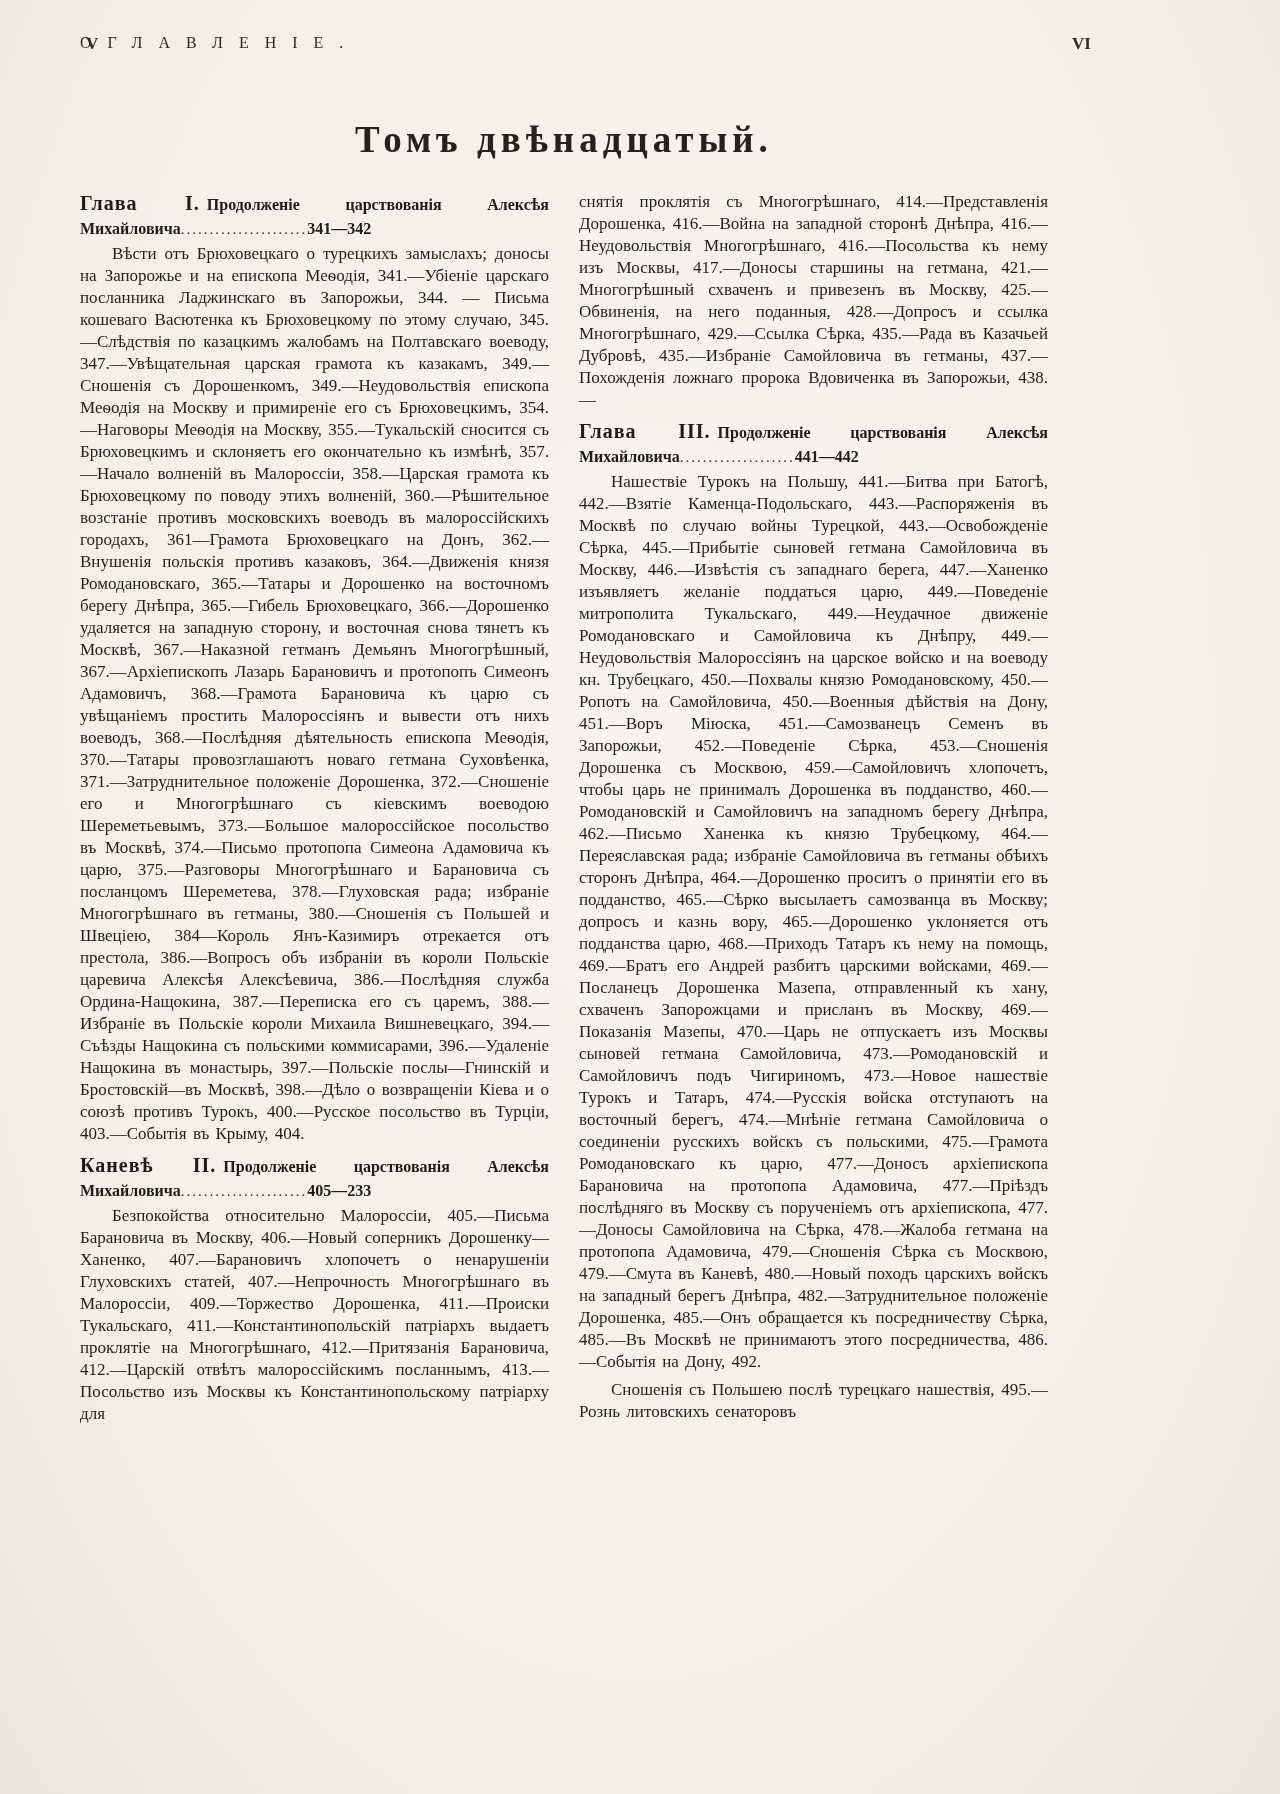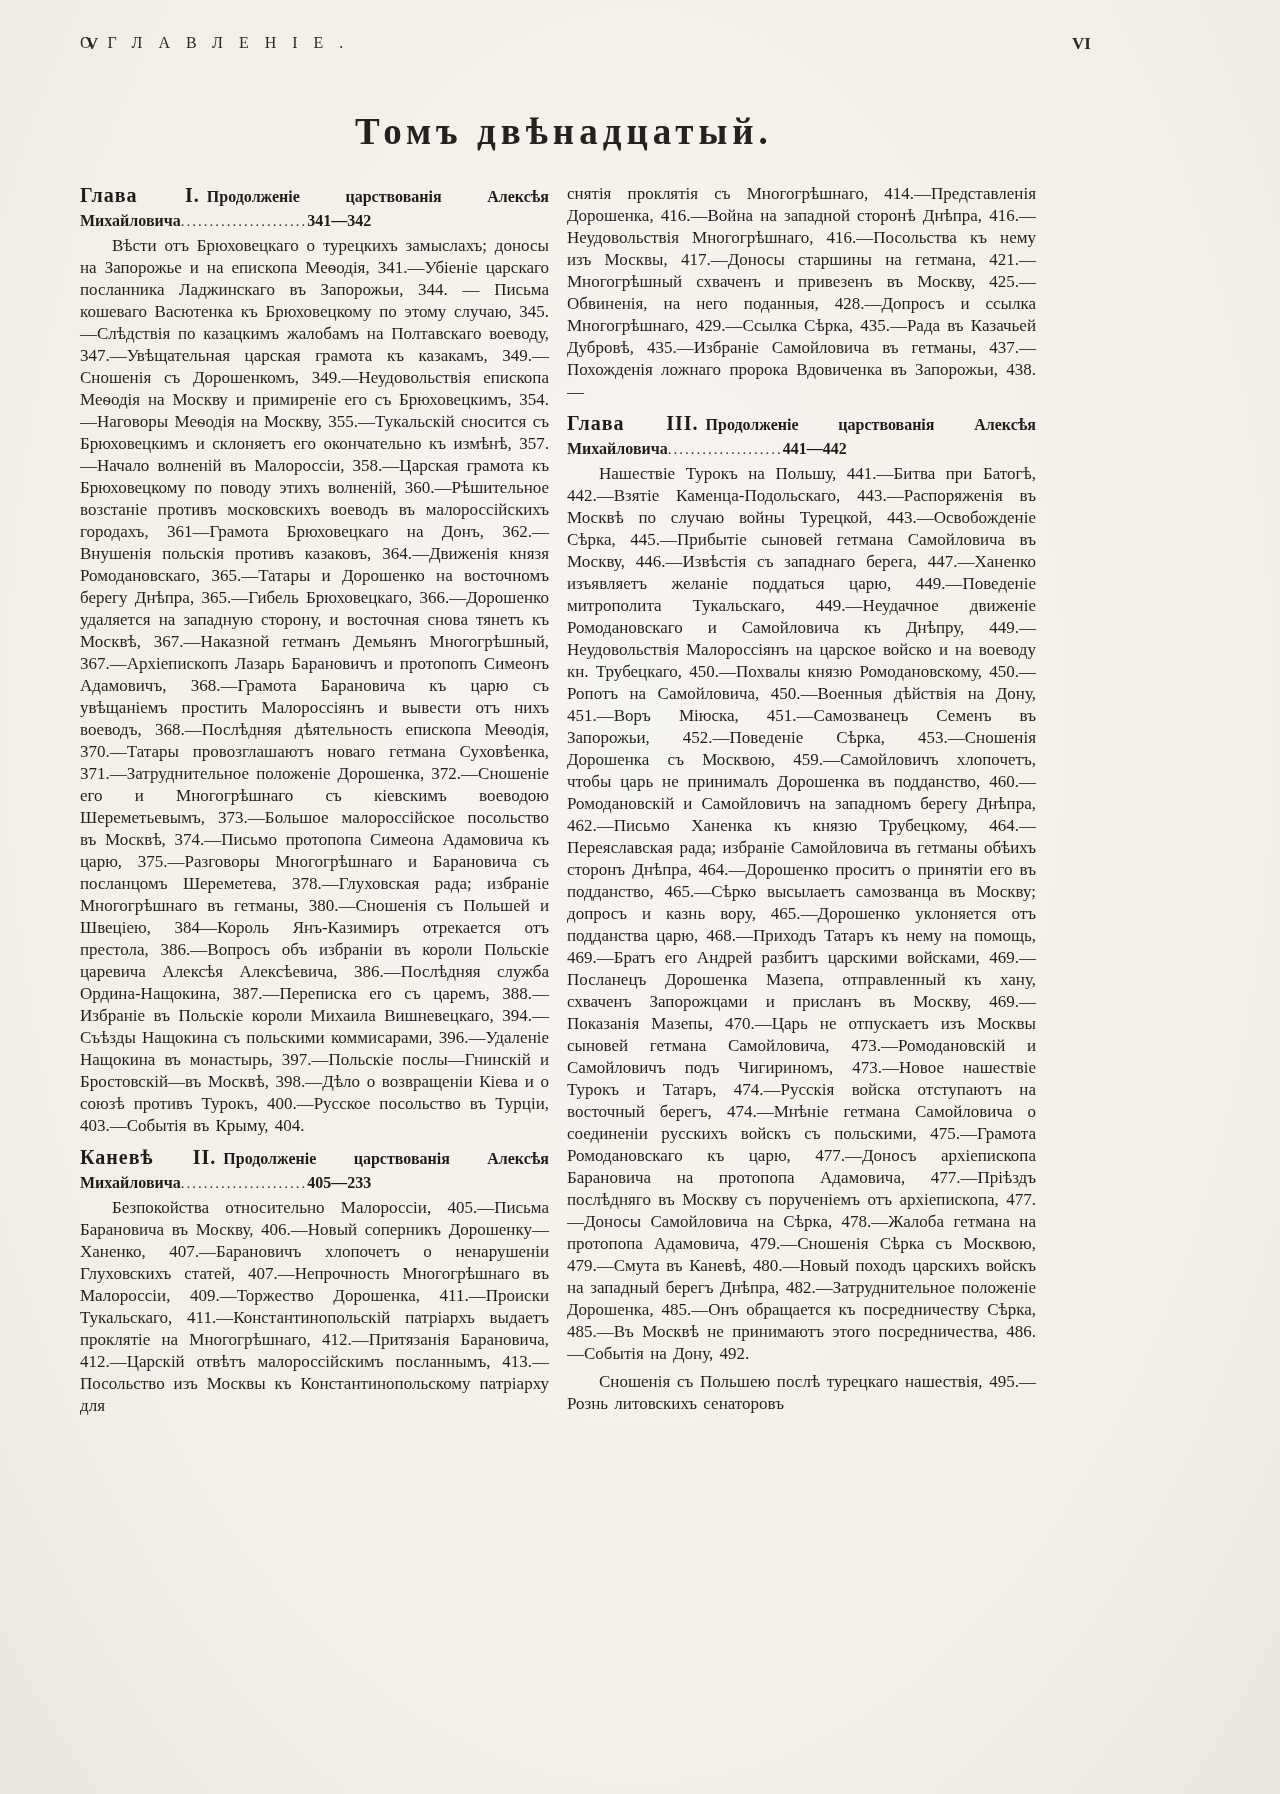"Томъ двѣнадцатый." .volume-title { margin: 14px 0 22px 0 -> 22px 0 22px 0 }
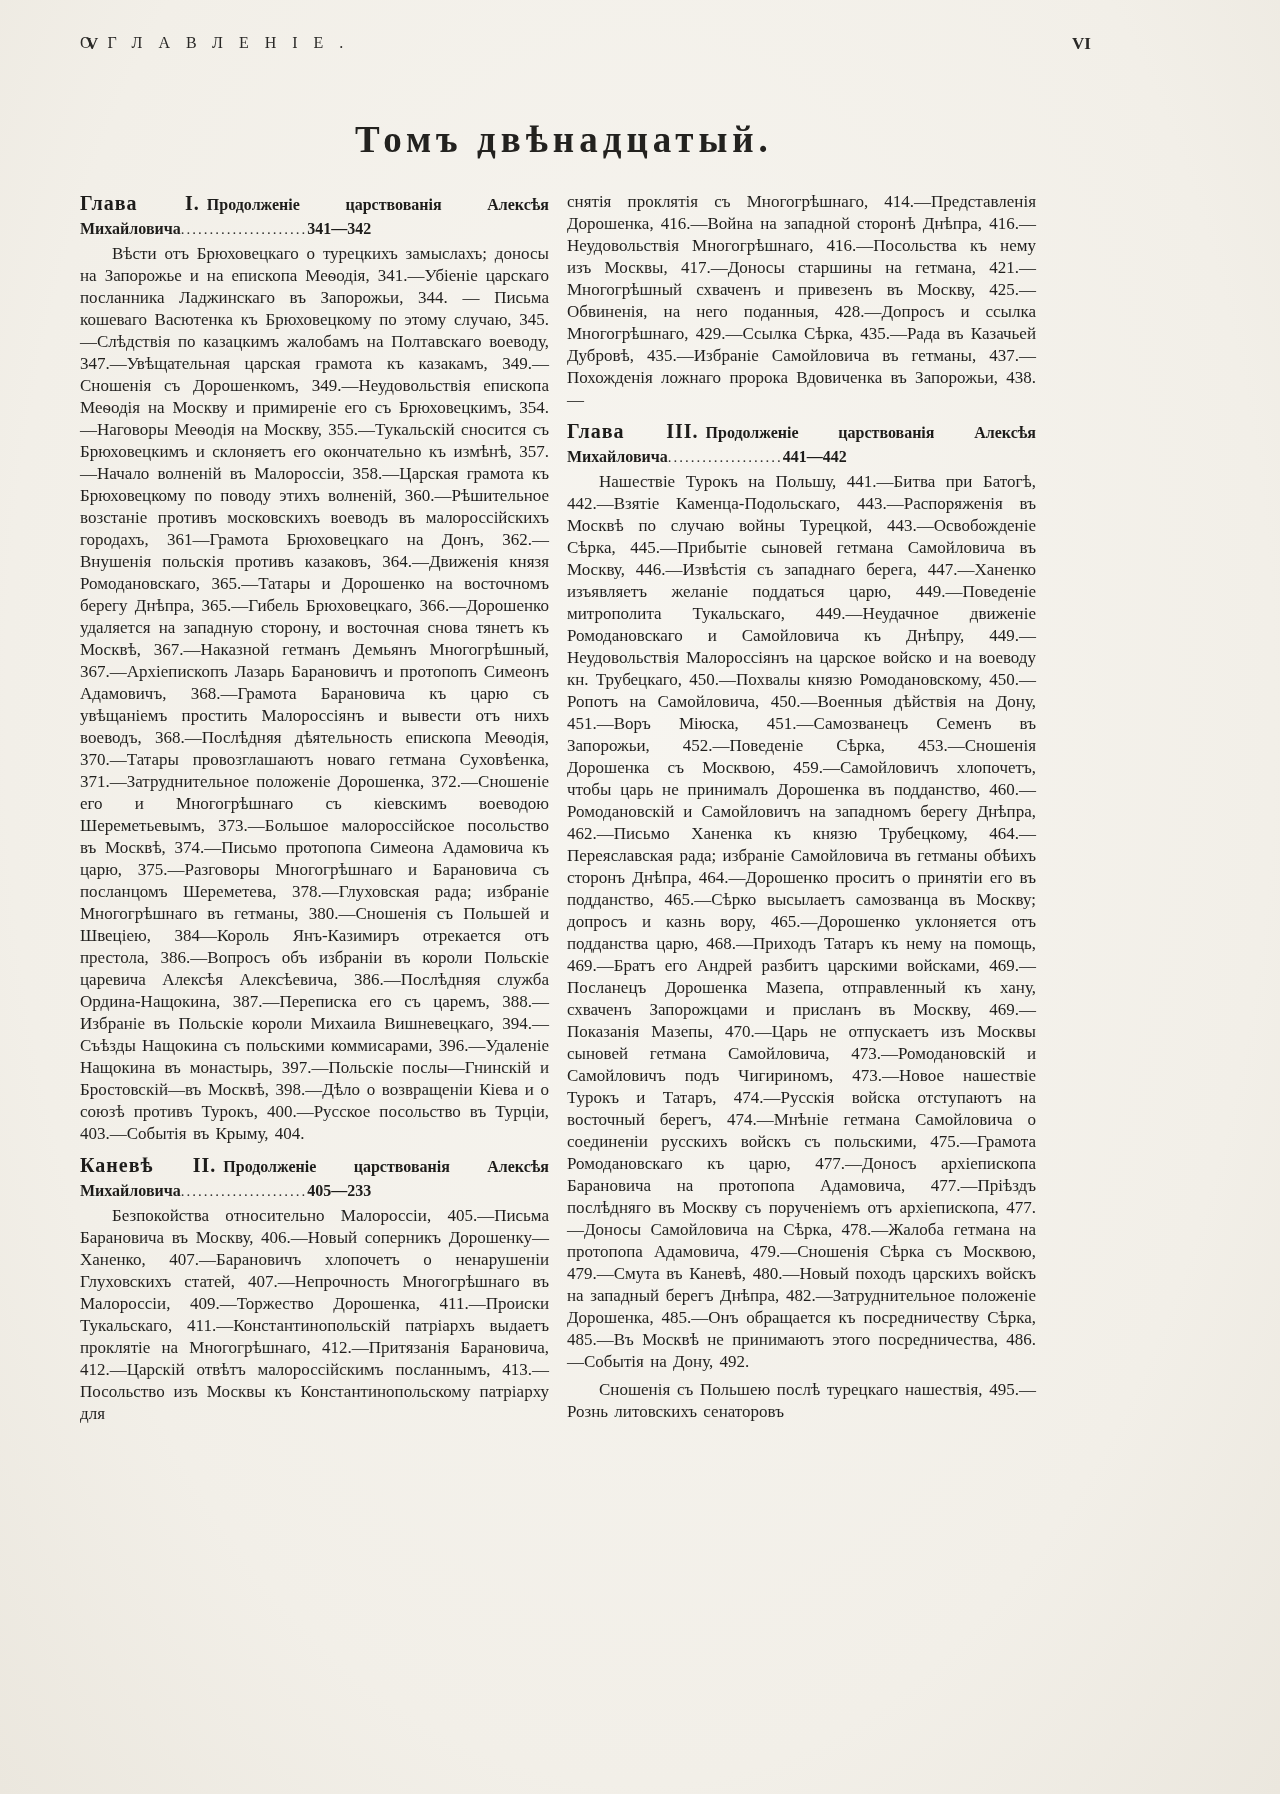"Глава I. Продолженіе царствованія" .columns { gap: 18px -> 30px }
